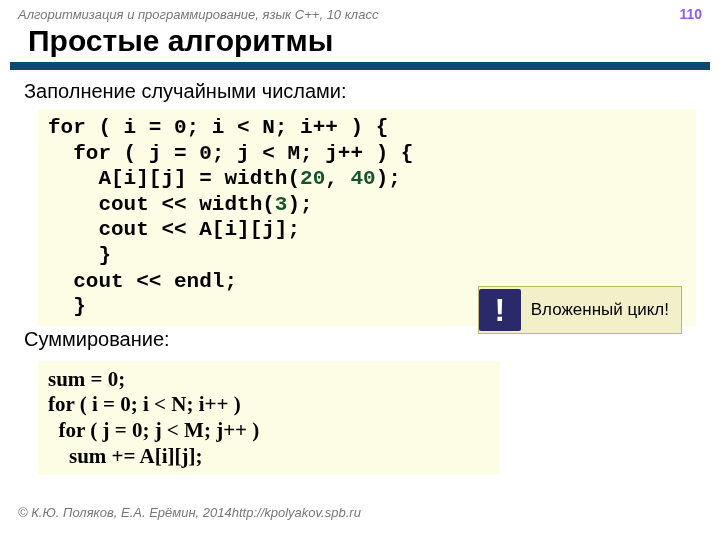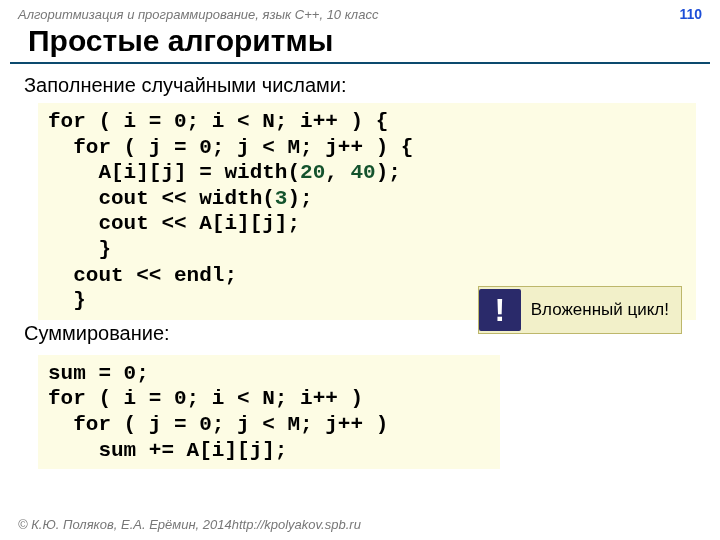"110" .page-num { color: #1d4ed8 -> #8b5cf6 }
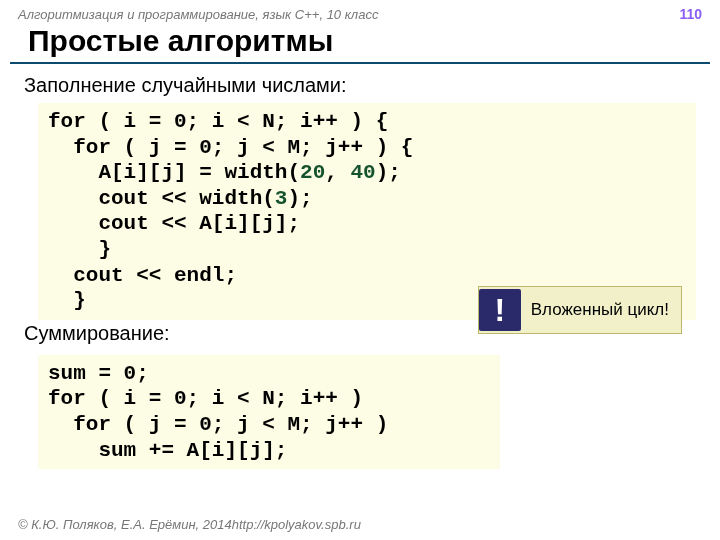"Простые алгоритмы" .title { border-bottom: 2px solid #0c4a6e -> 8px solid #0c4a6e }
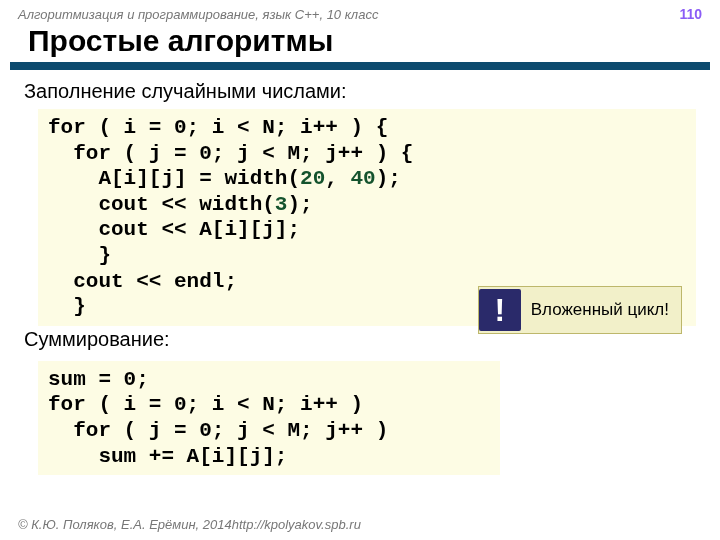"sum = 0; for (" .code-block2 { font-family: Liberation Mono, monospace -> Liberation Serif, serif }
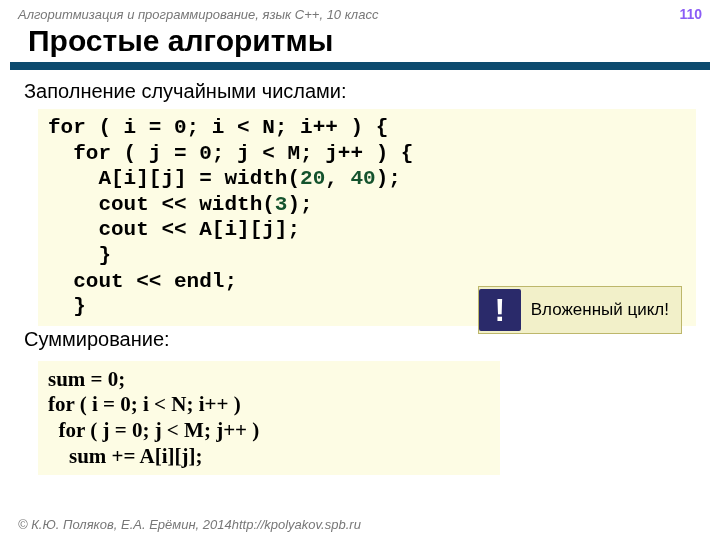"© К.Ю. Поляков, Е.А. Ерёмин," .footer { bottom: 8px -> 20px }
